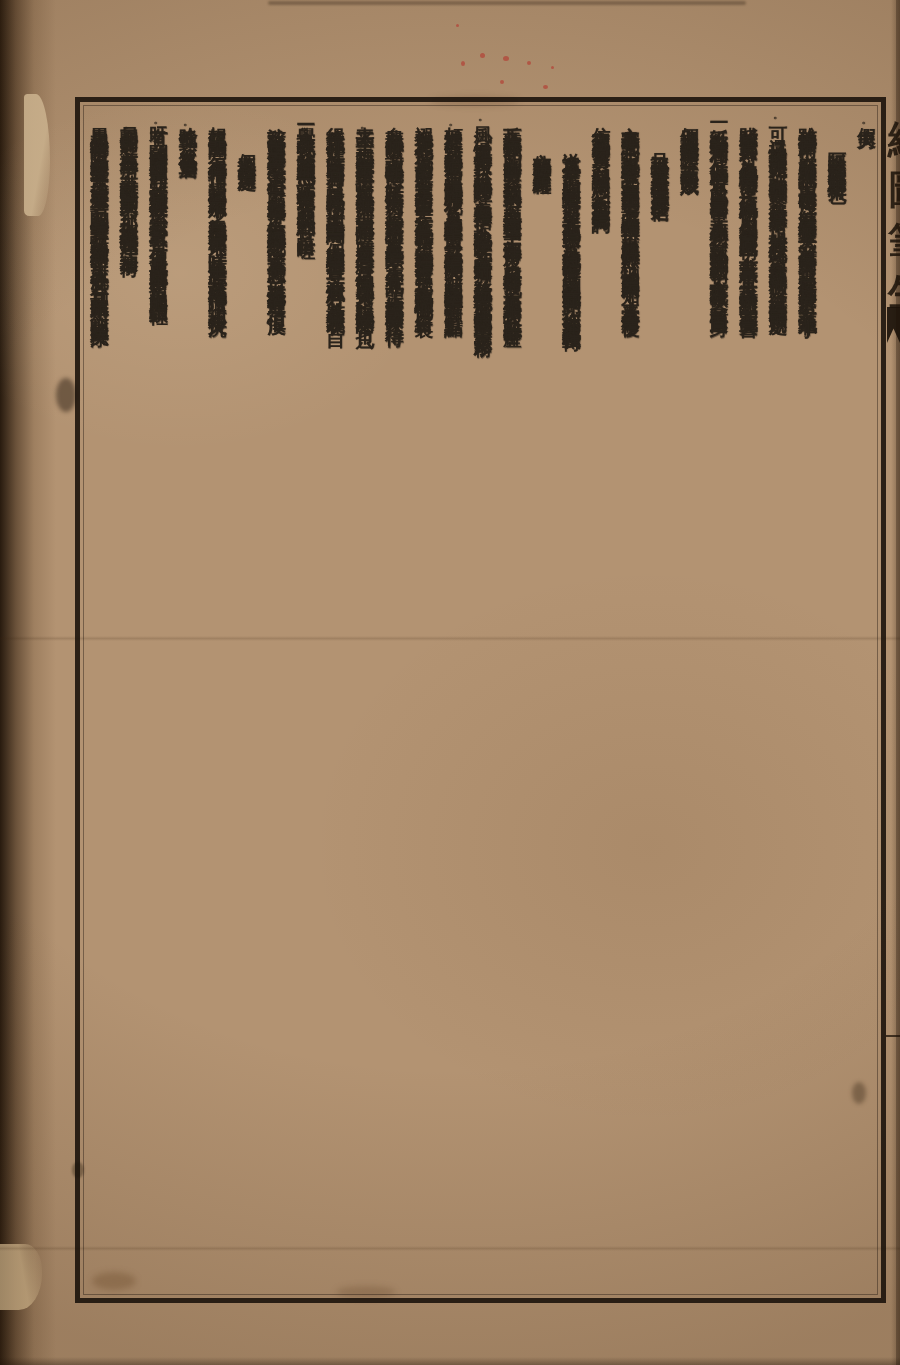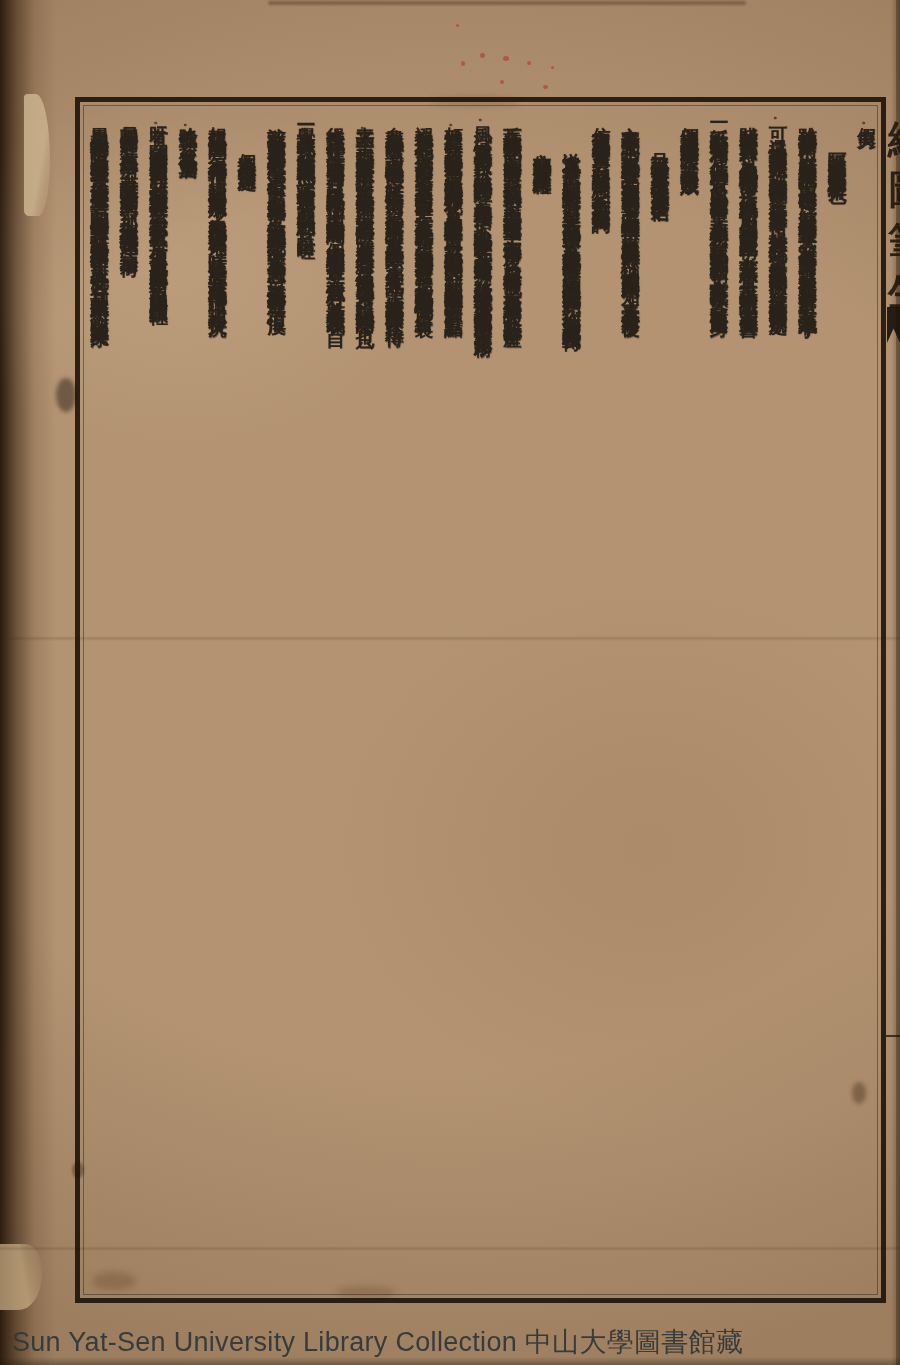"Sun Yat-Sen University Library" div.caption { html: <div>Sun Yat-Sen University Library Collection 中山大學圖書館藏</div> -> none }
